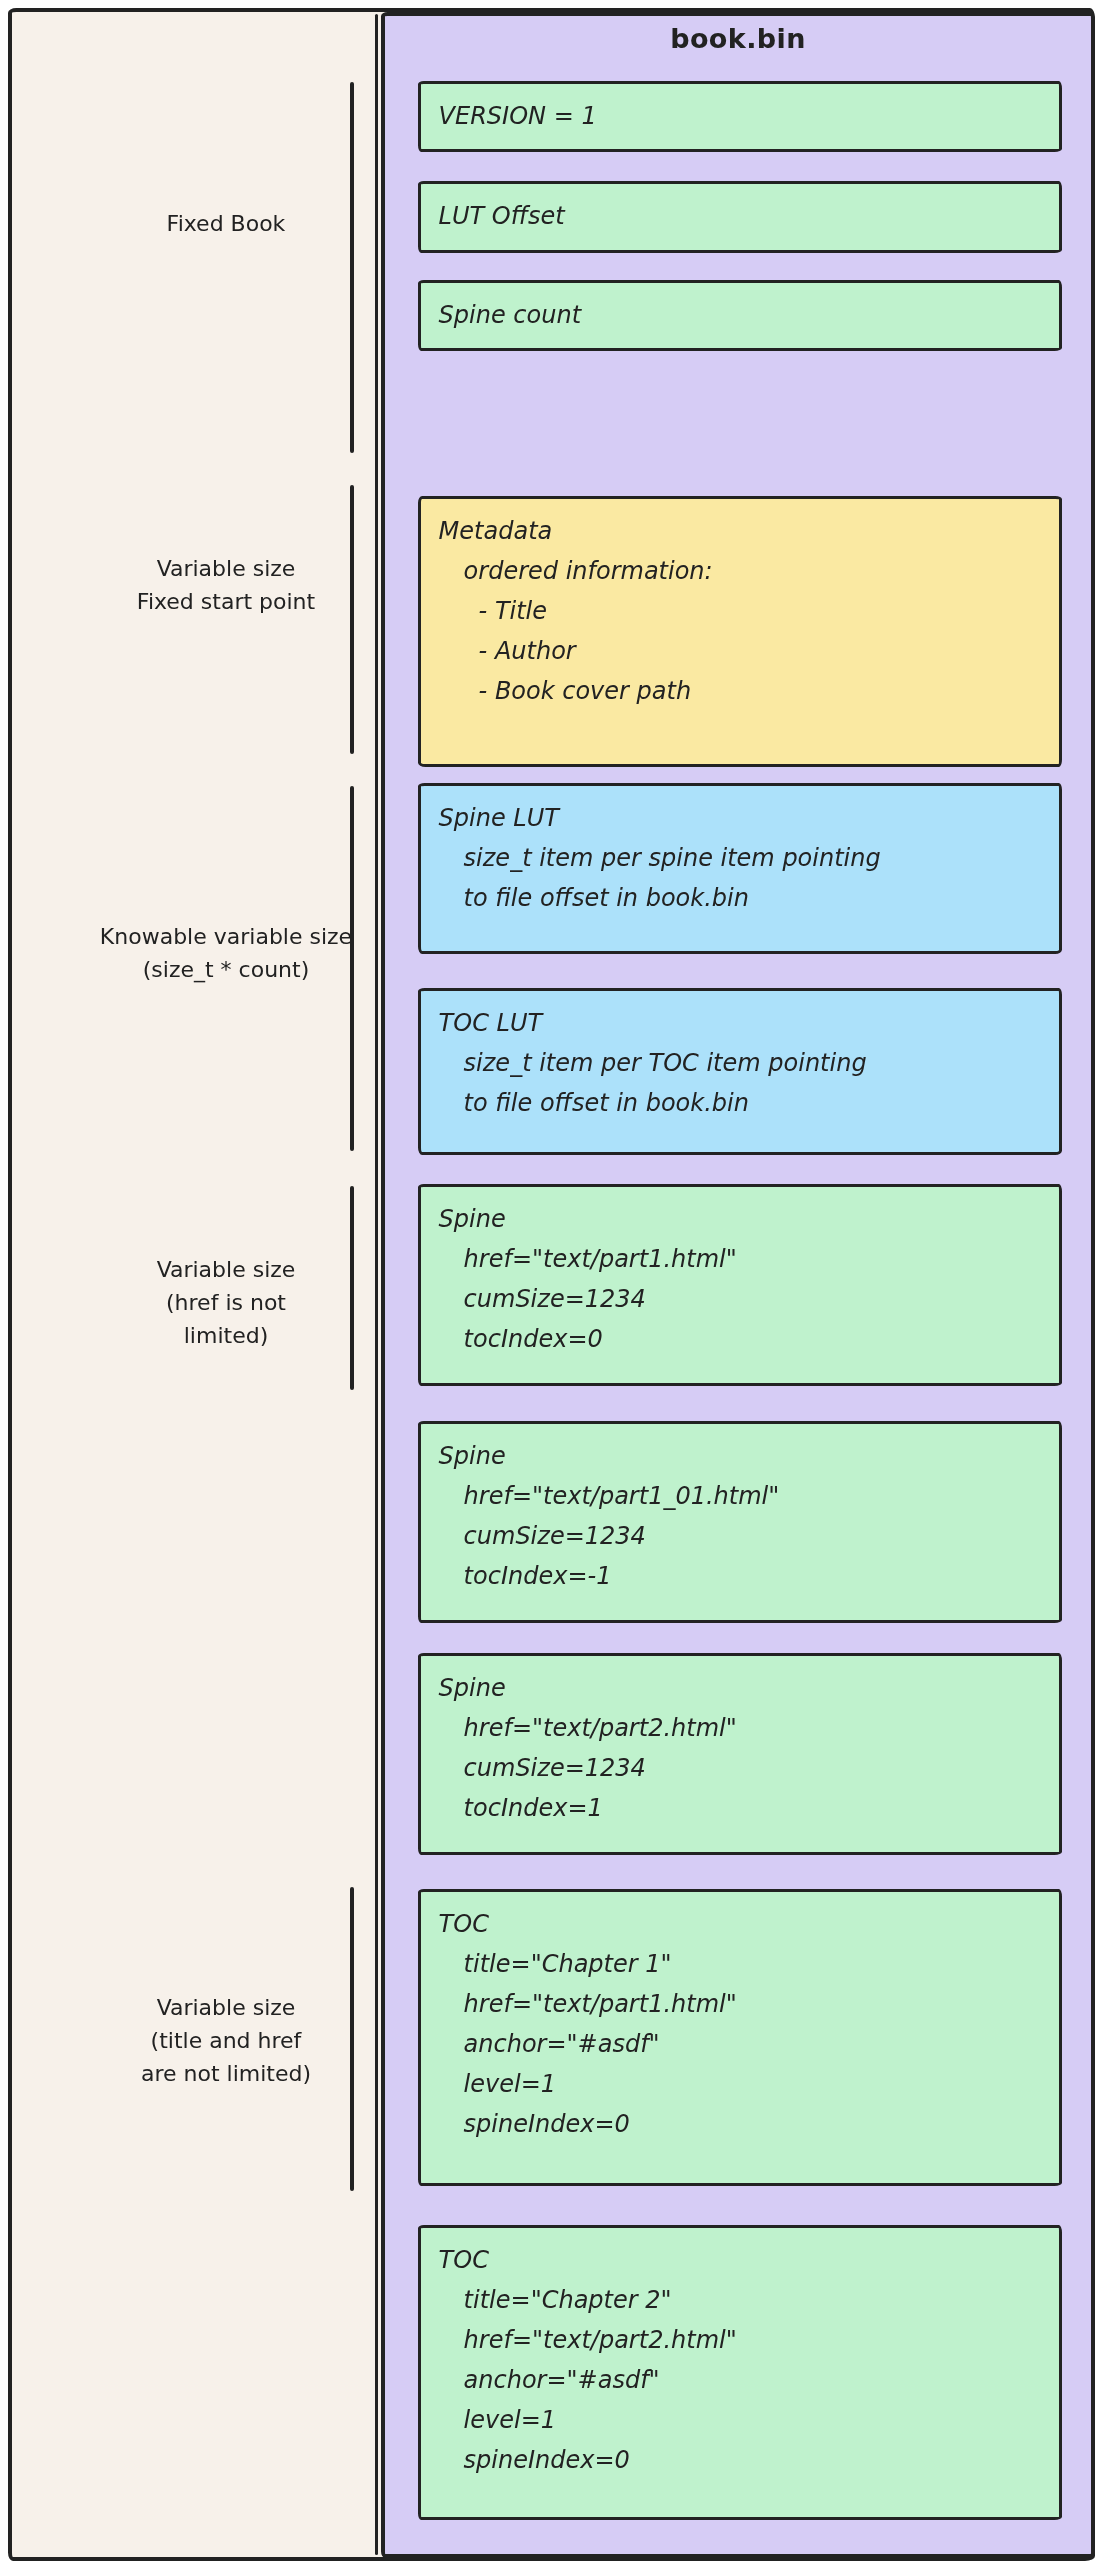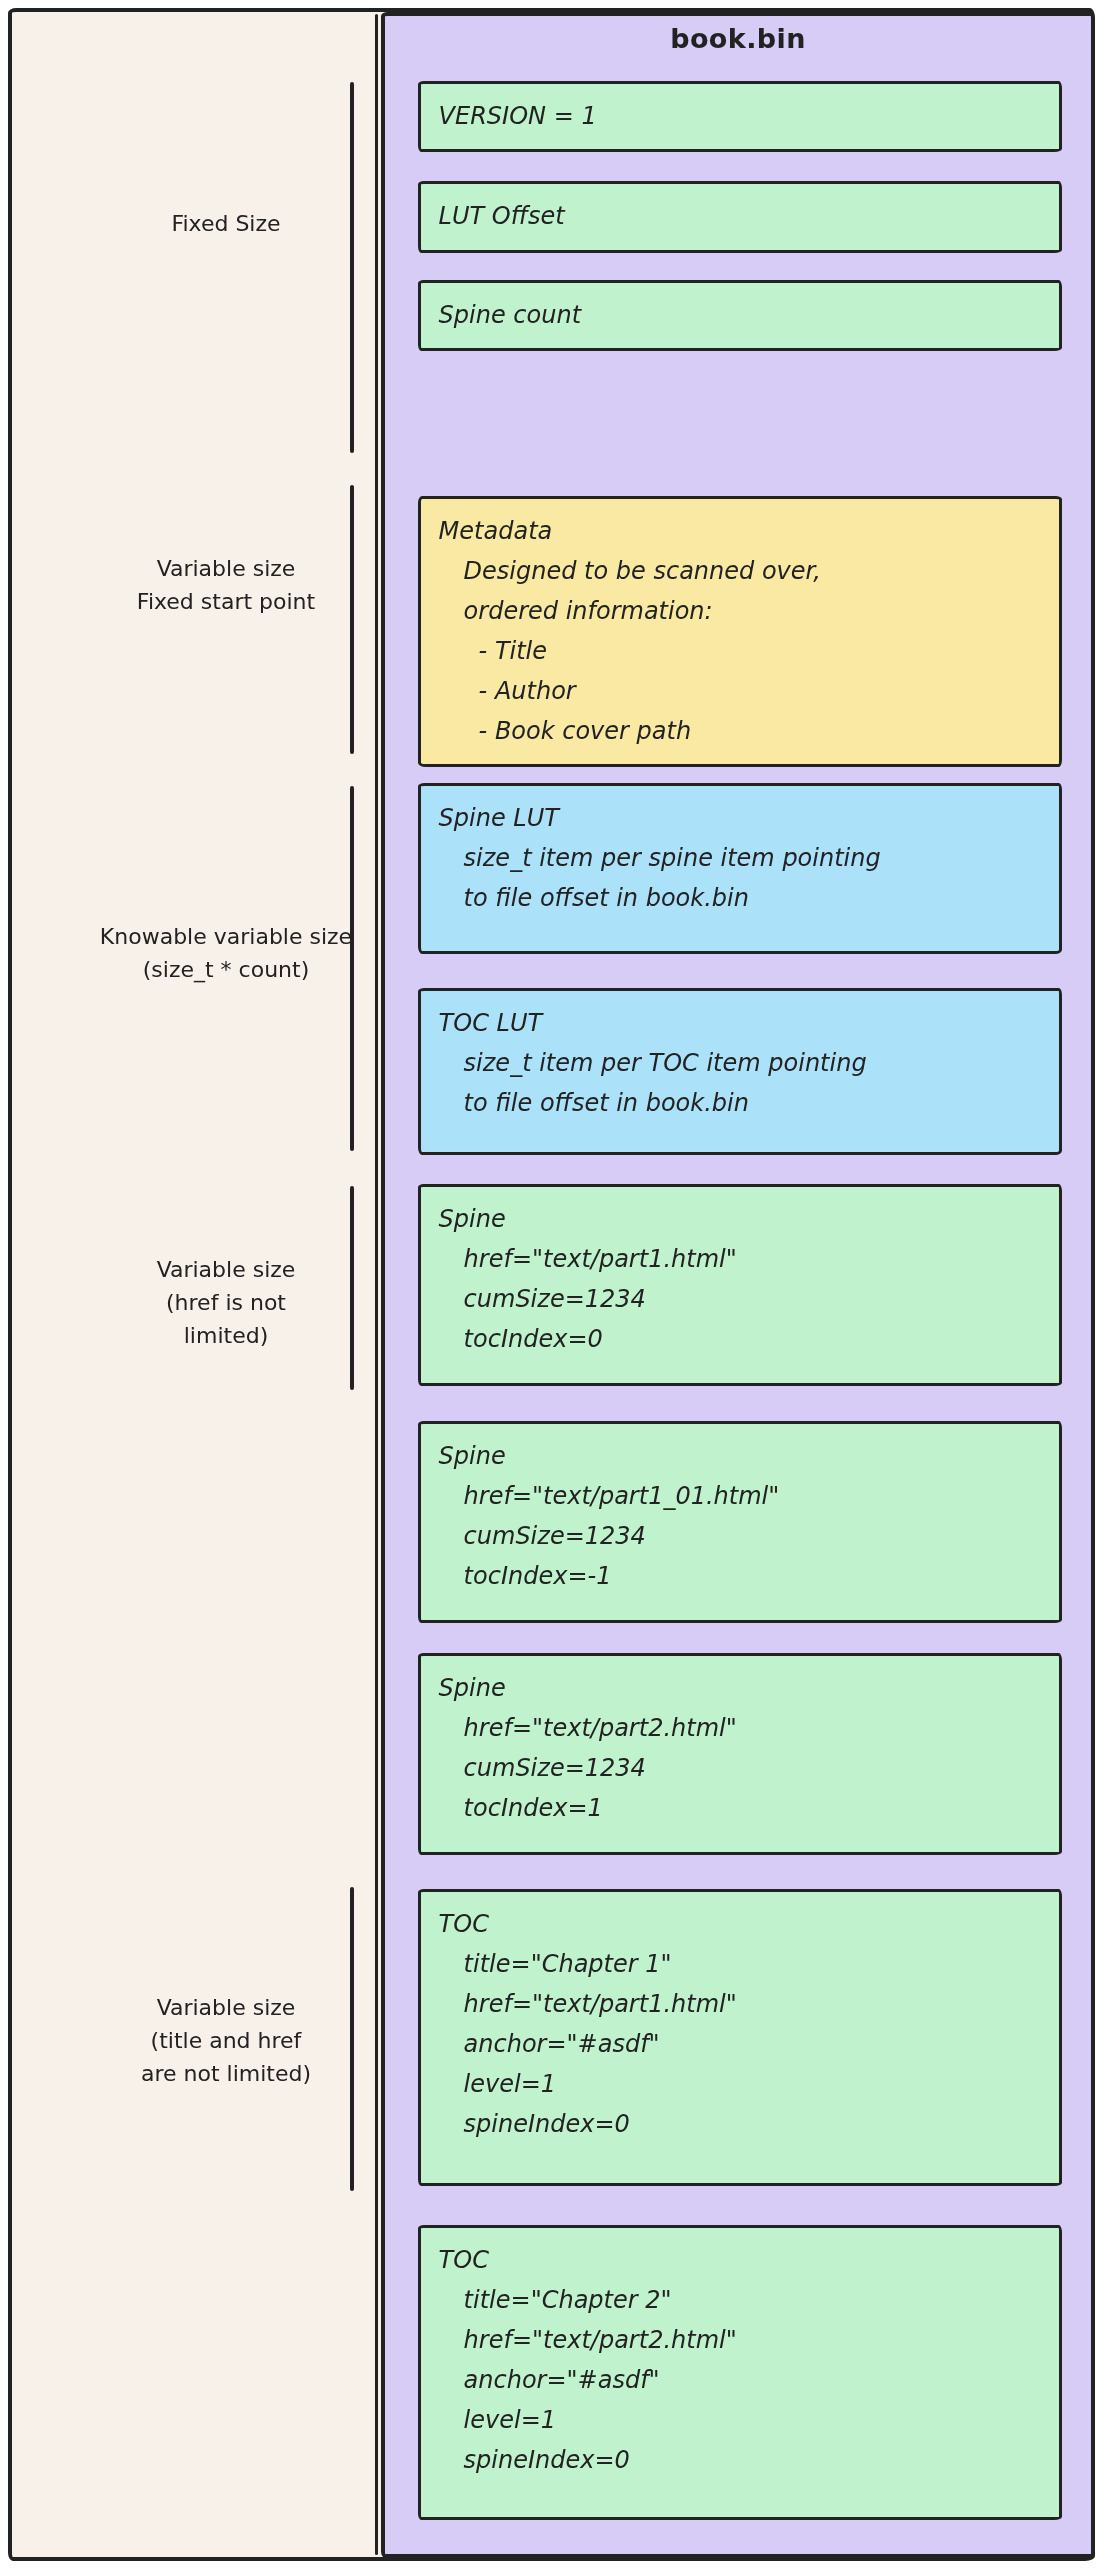"Fixed Size" div.line { text: Size -> Book }
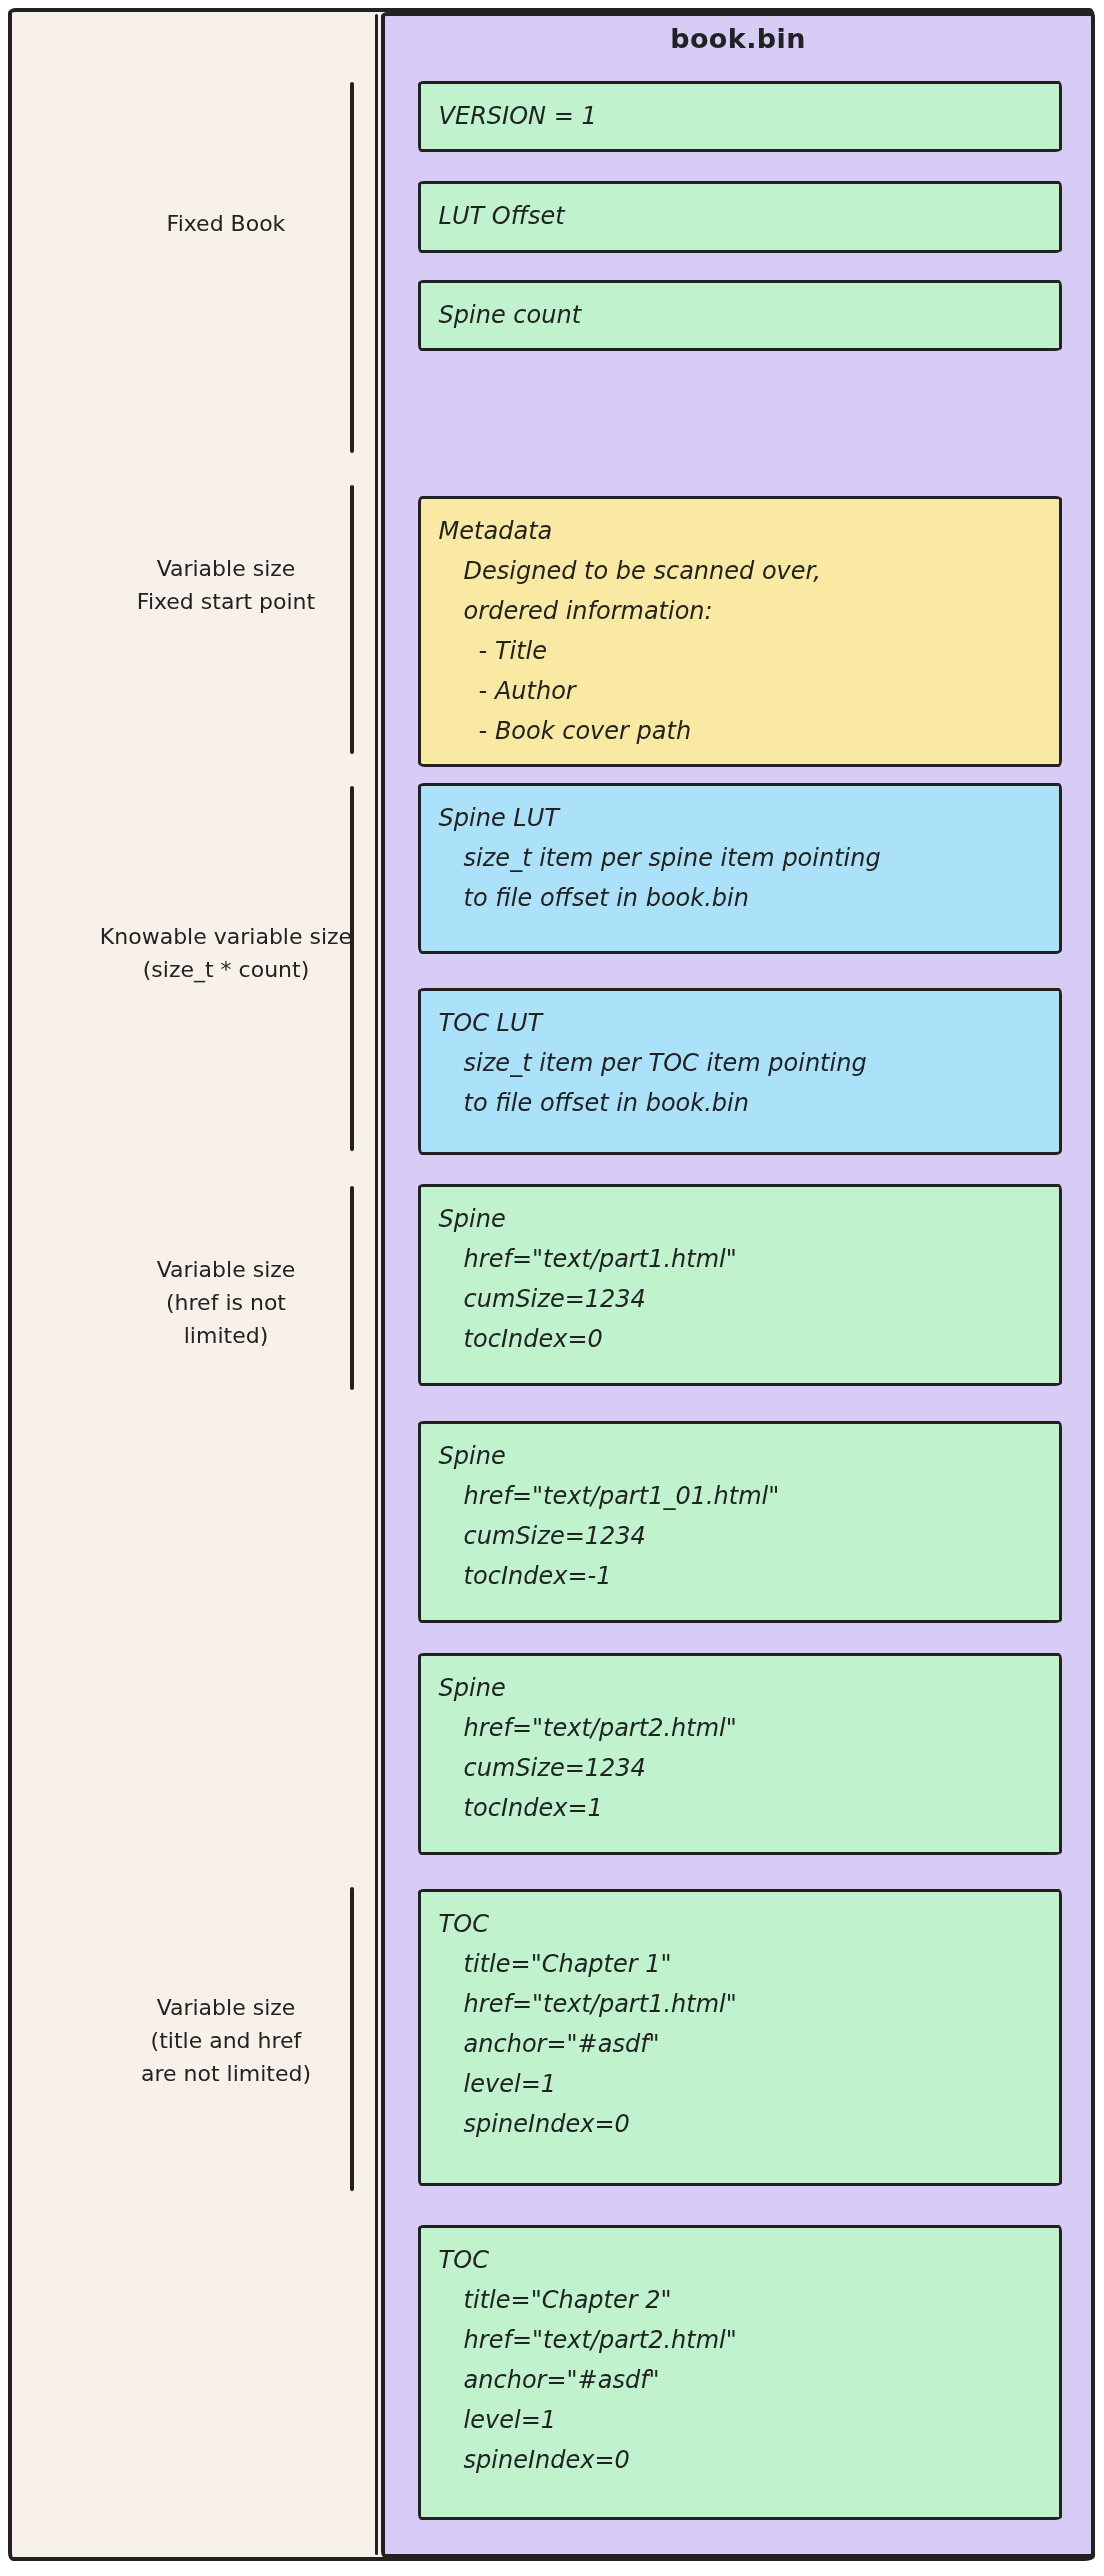"Designed to be scanned over," div.line { html: <div>Designed to be scanned over,</div> -> none }
